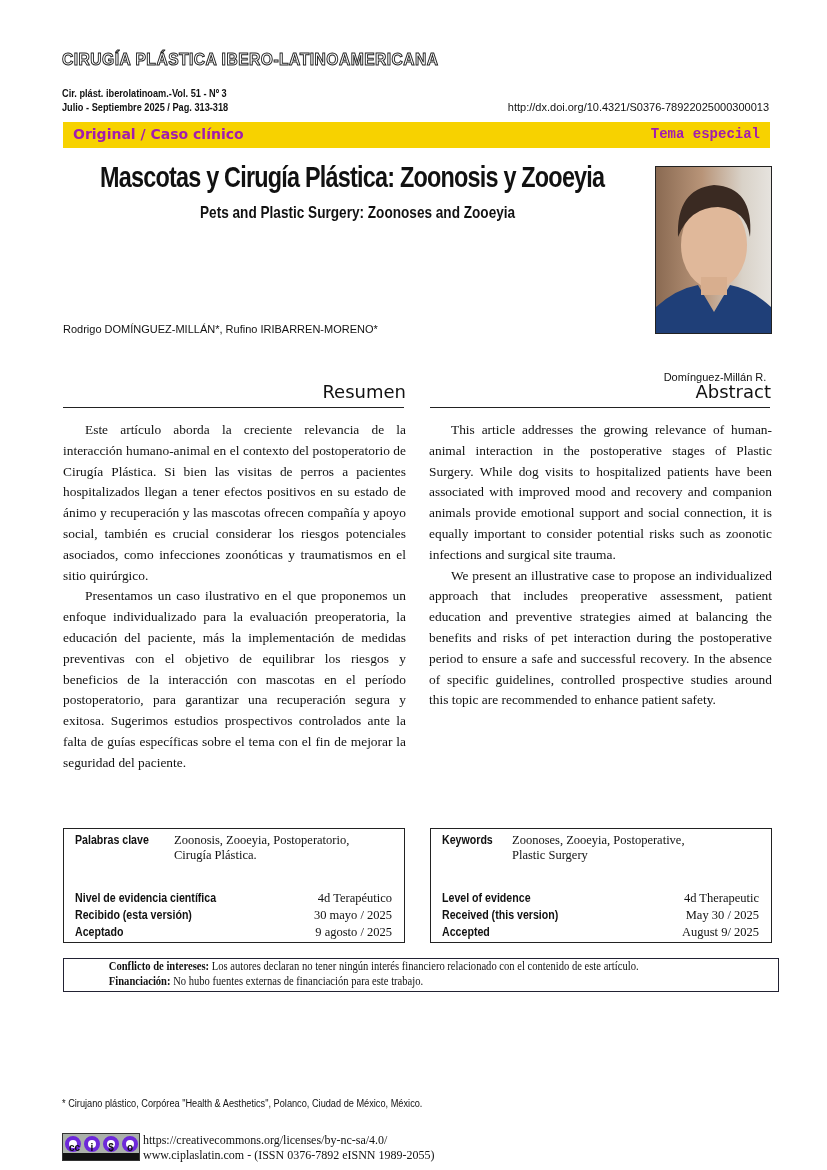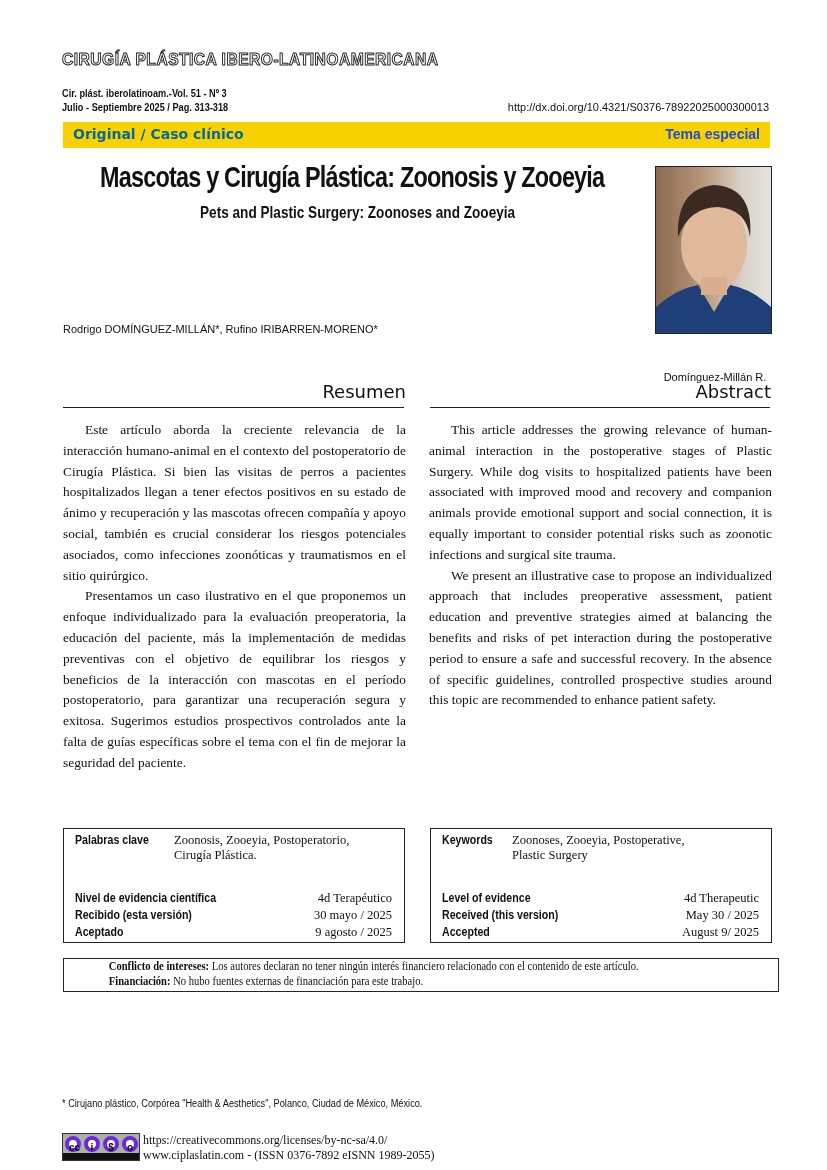"Original / Caso clínico" .bar-left { color: #0369a1 -> #a21caf }
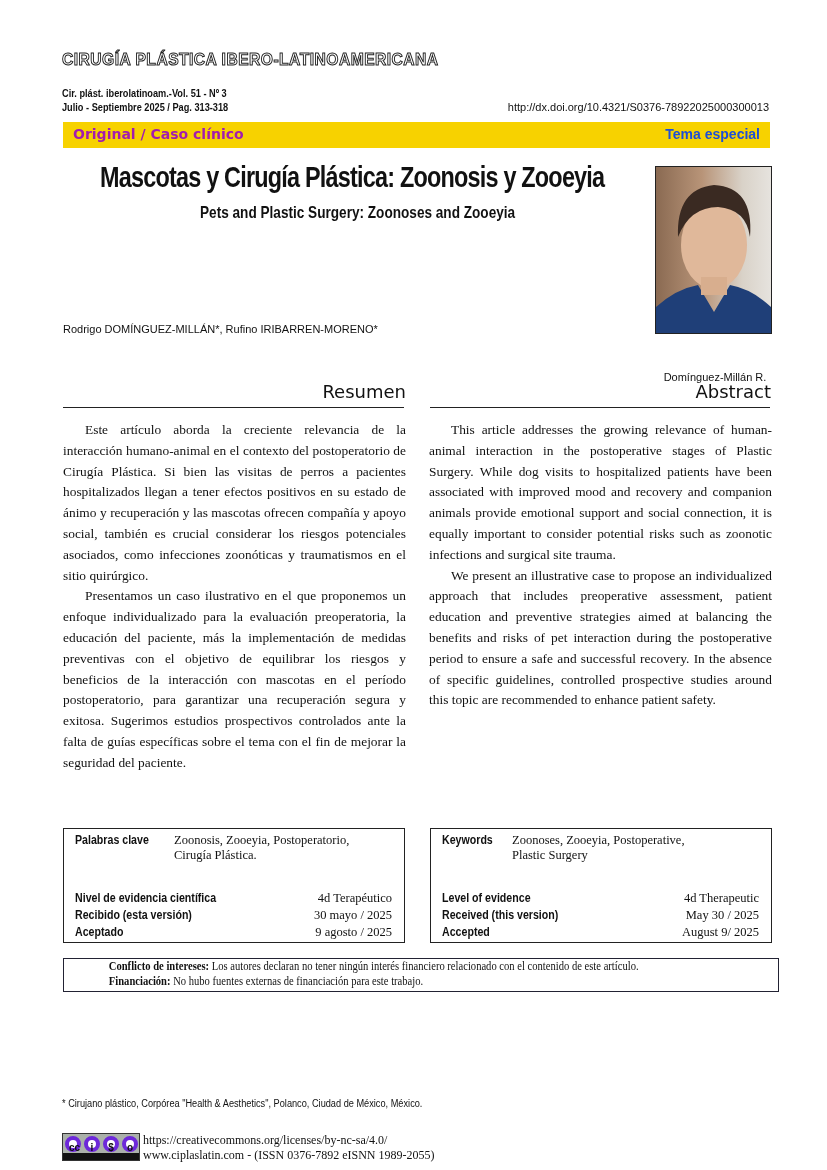"Tema especial" .bar-right { color: #1d4ed8 -> #a21caf; font-family: Liberation Sans, sans-serif -> Liberation Mono, monospace }
